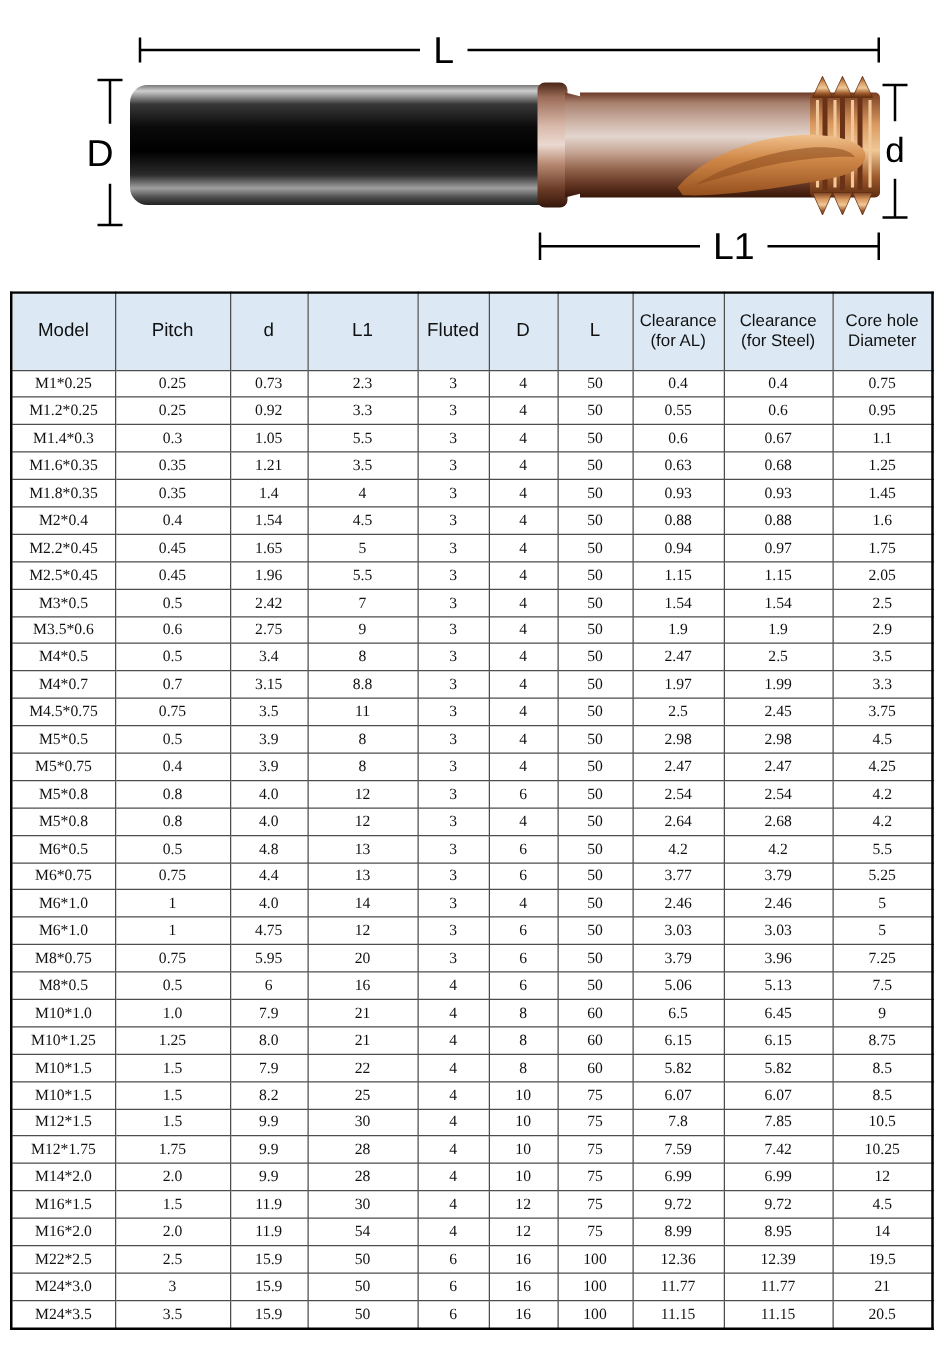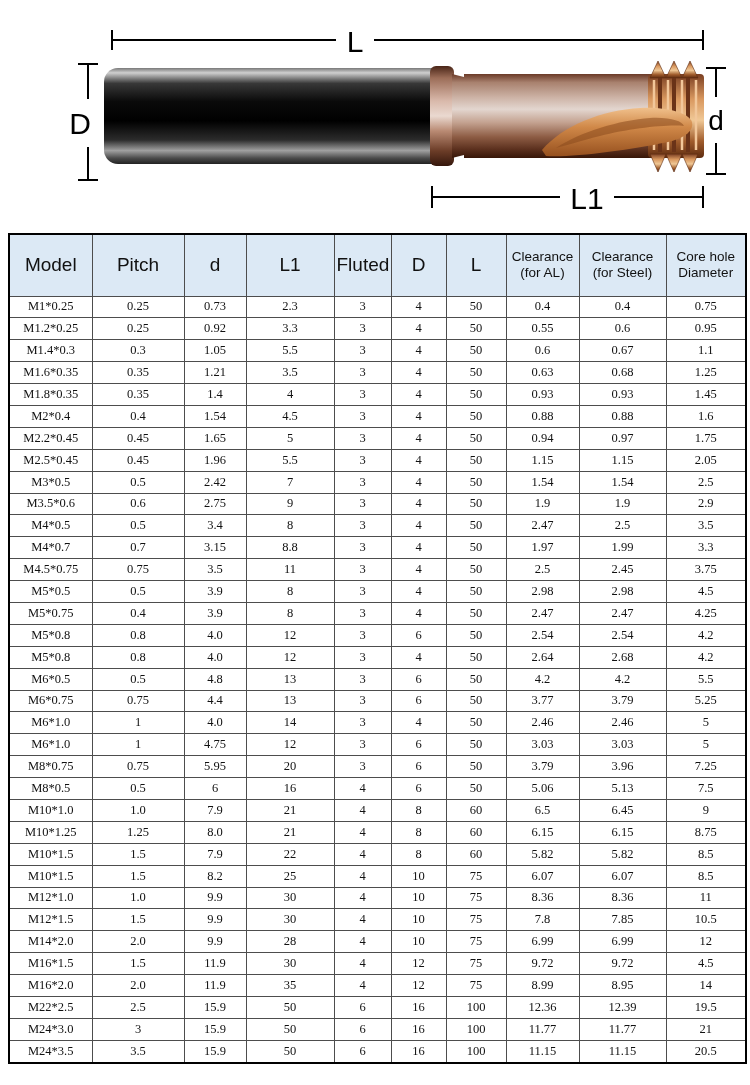"Model" table.spec th { font-size: 19px -> 15px }
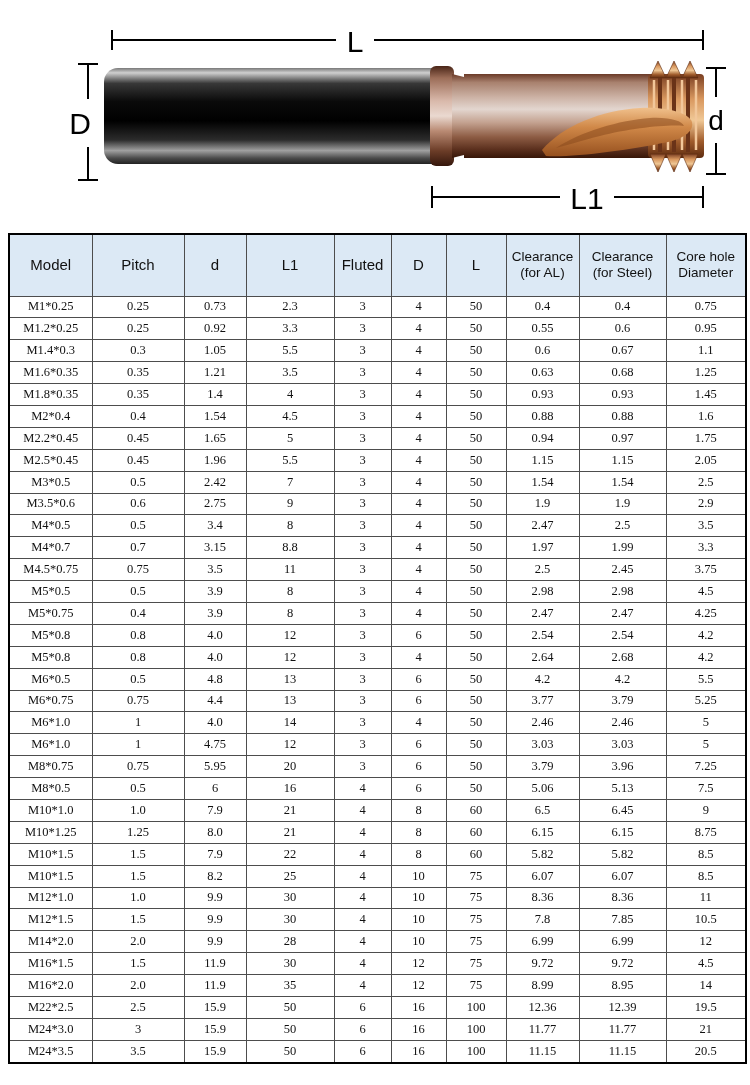"M12*1.0" tr { html: <tr> <td>M12*1.0</td> <td>1.0</td> <td>9.9</td> <td>30</td> <td>4</td> <td>10</td> <td>75</td> <td>8.36</td> <td>8.36</td> <td>11</td> </tr> -> none }
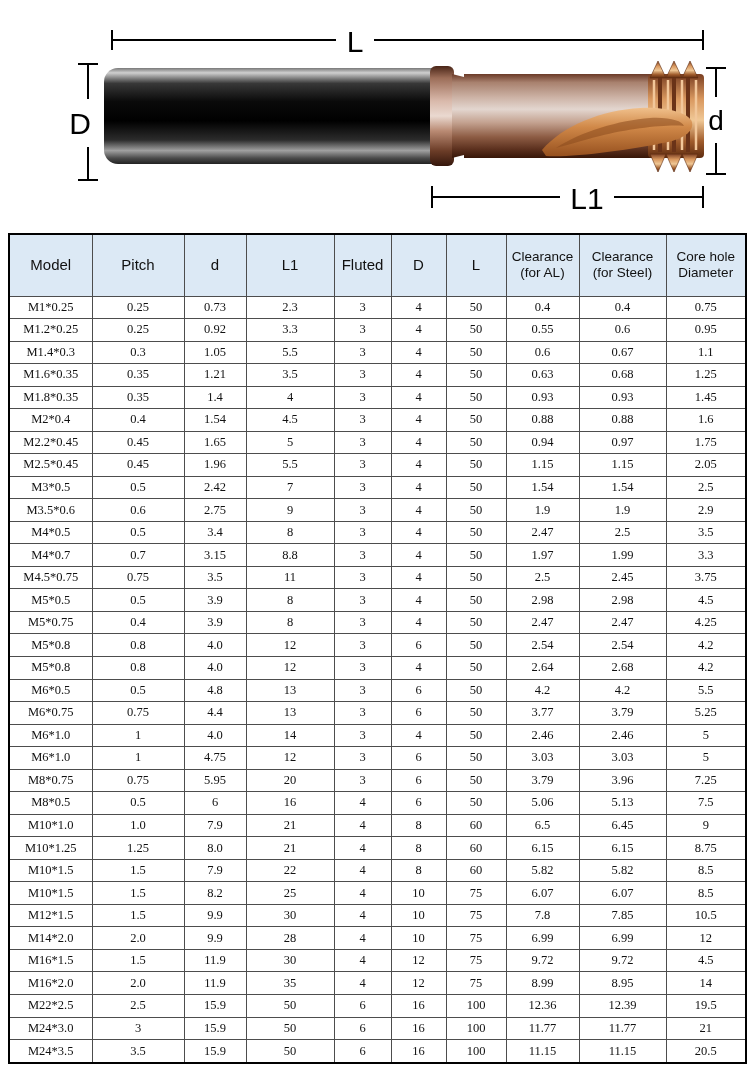"M12*1.75" tr { html: none -> <tr> <td>M12*1.75</td> <td>1.75</td> <td>9.9</td> <td>28</td> <td>4</td> <td>10</td> <td>75</td> <td>7.59</td> <td>7.42</td> <td>10.25</td> </tr> }
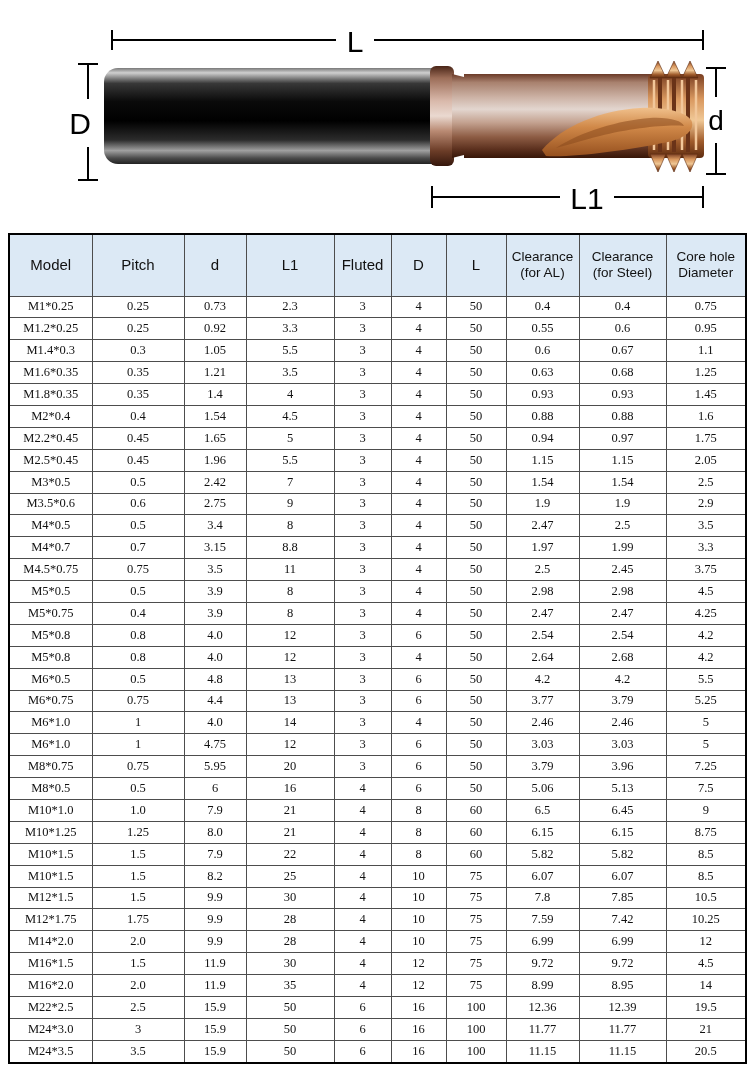"35" td { text: 35 -> 54 }
